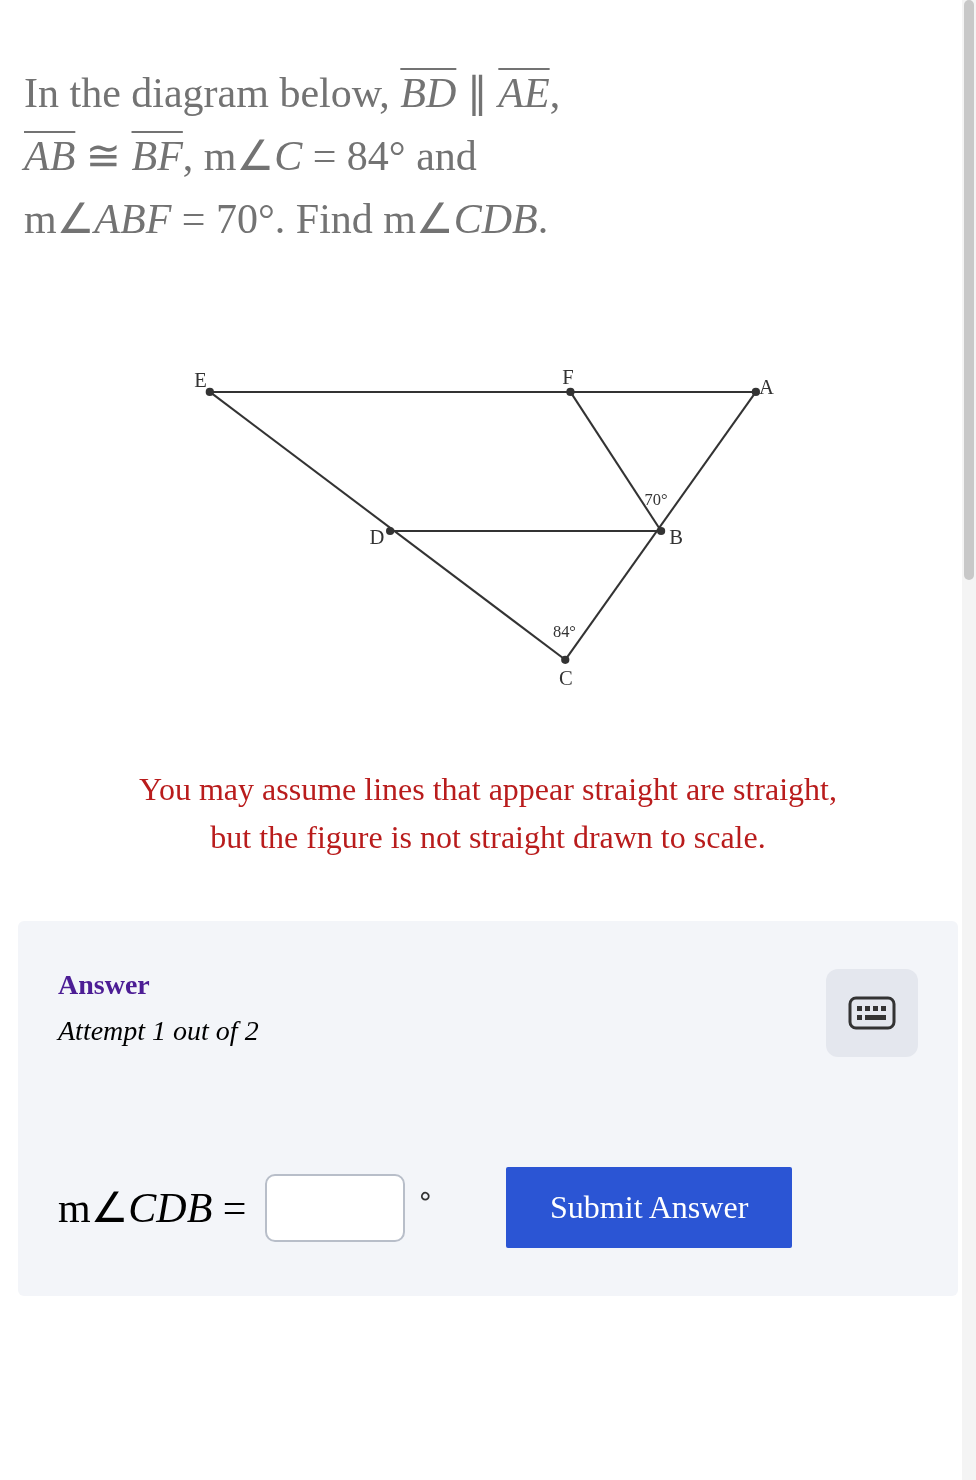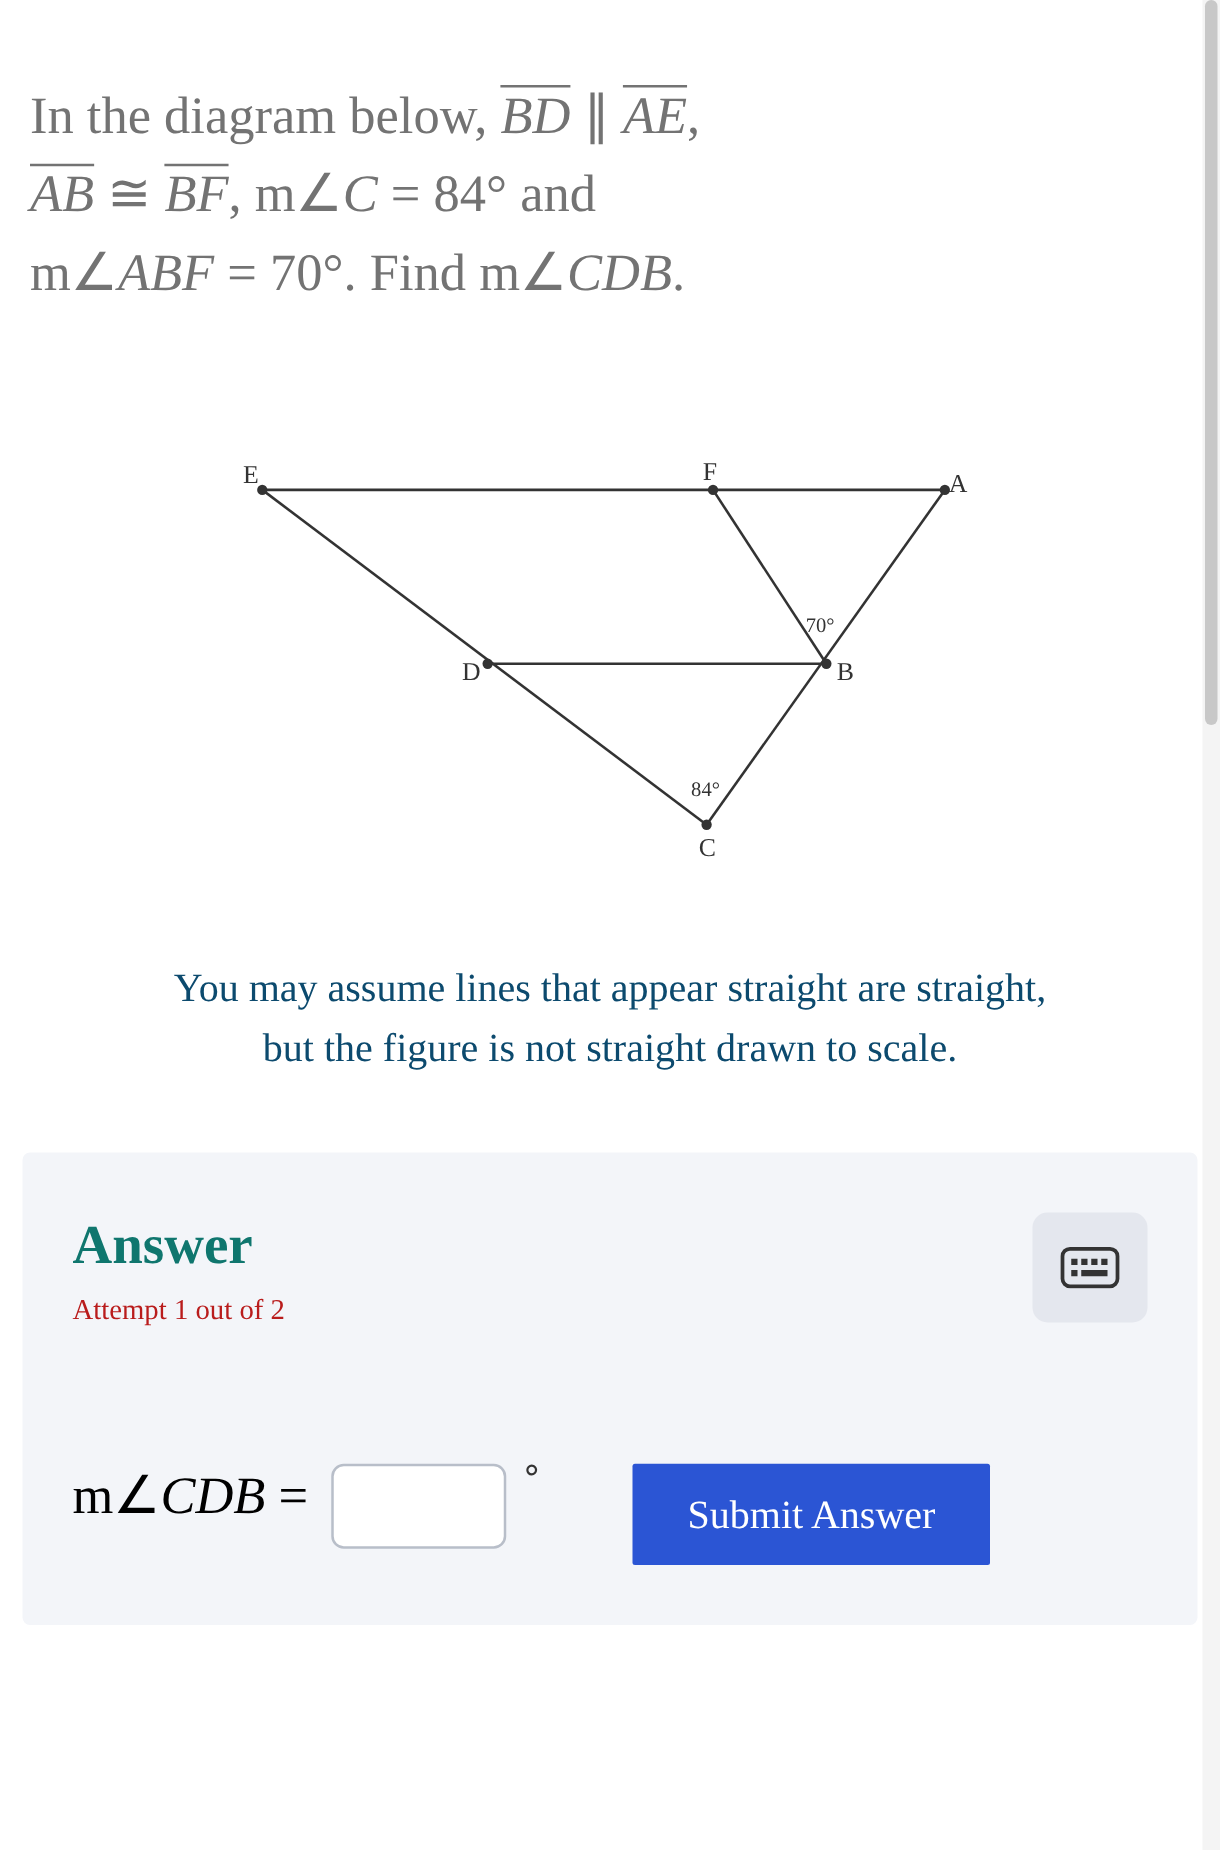"You may assume lines that" .note { color: #0c4a6e -> #b91c1c }
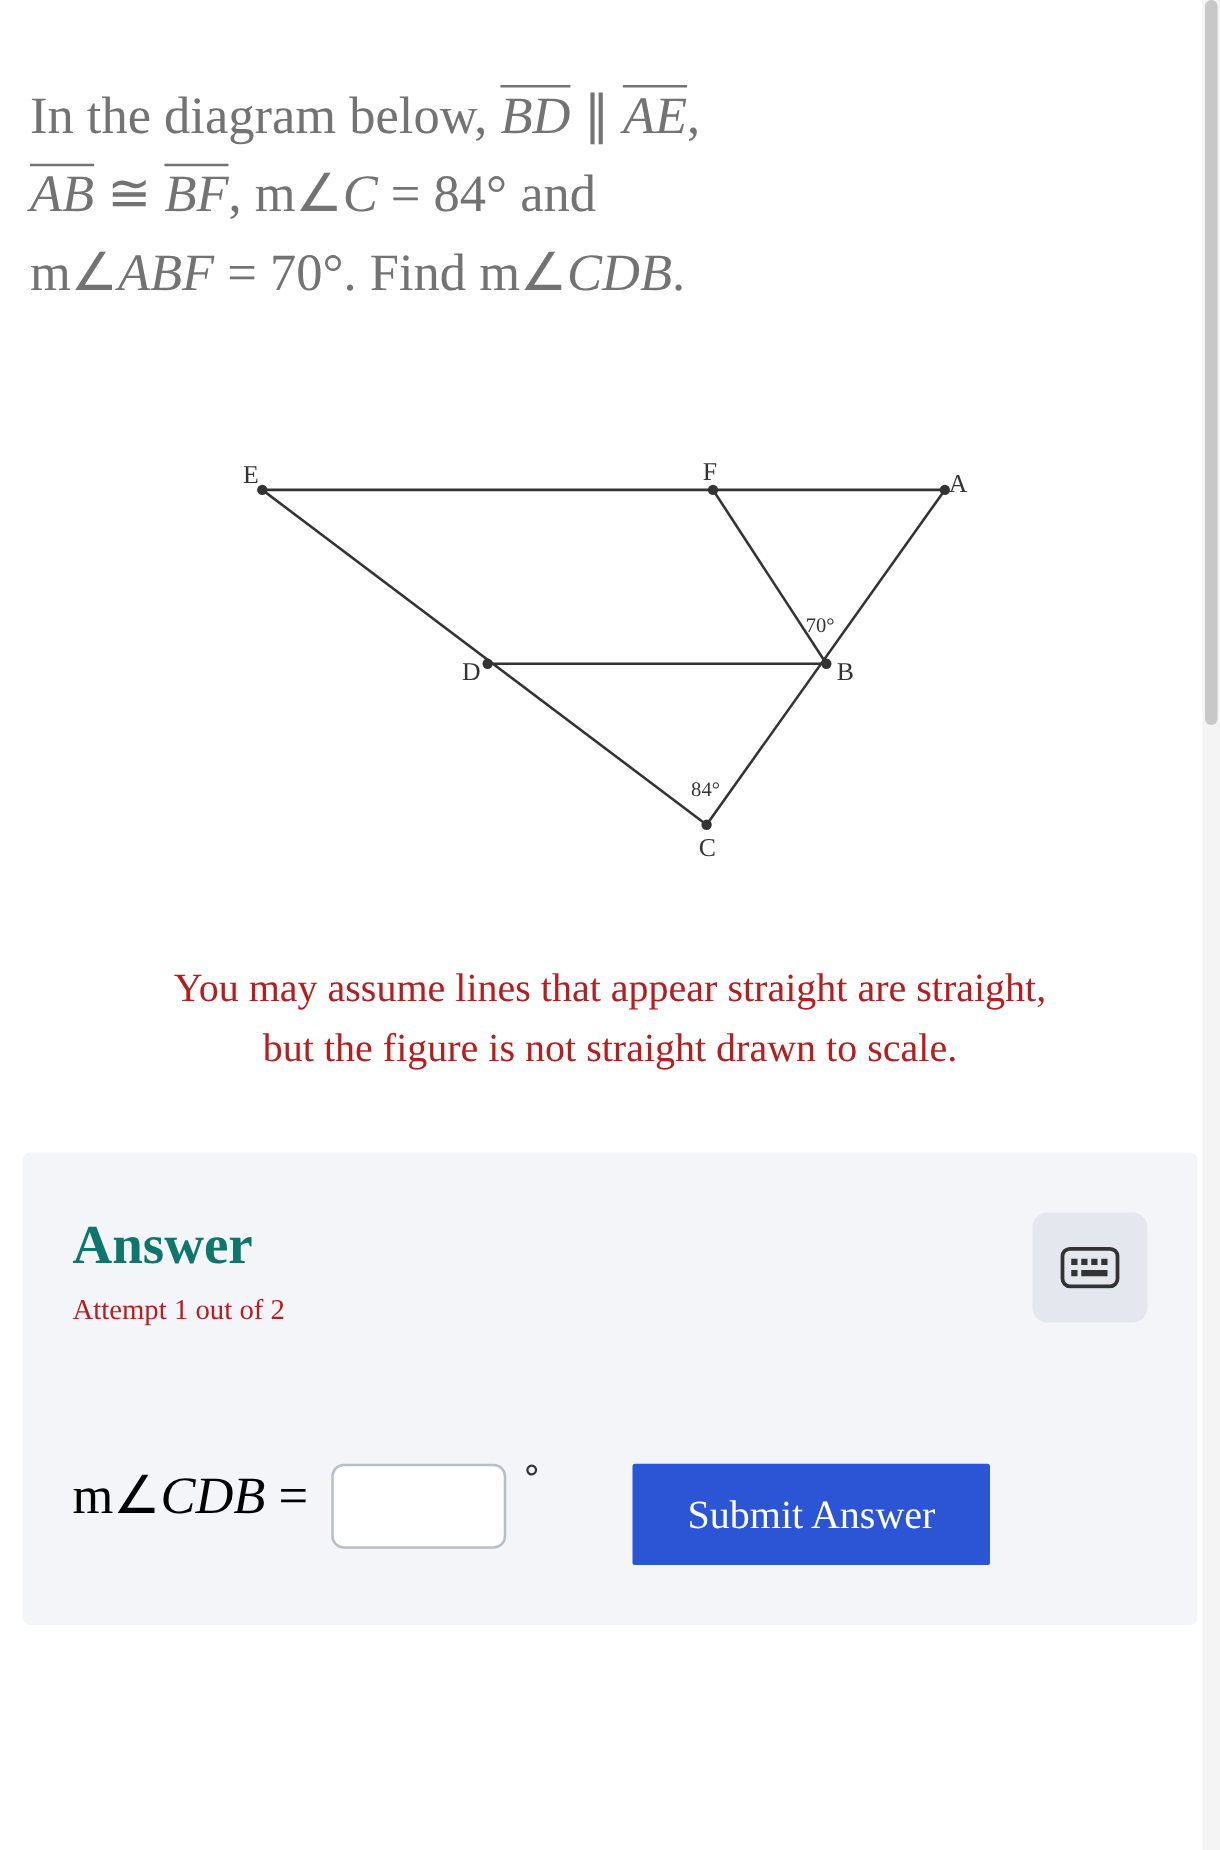"Answer" .answer-title { color: #0f766e -> #4c1d95; font-size: 44px -> 28px }
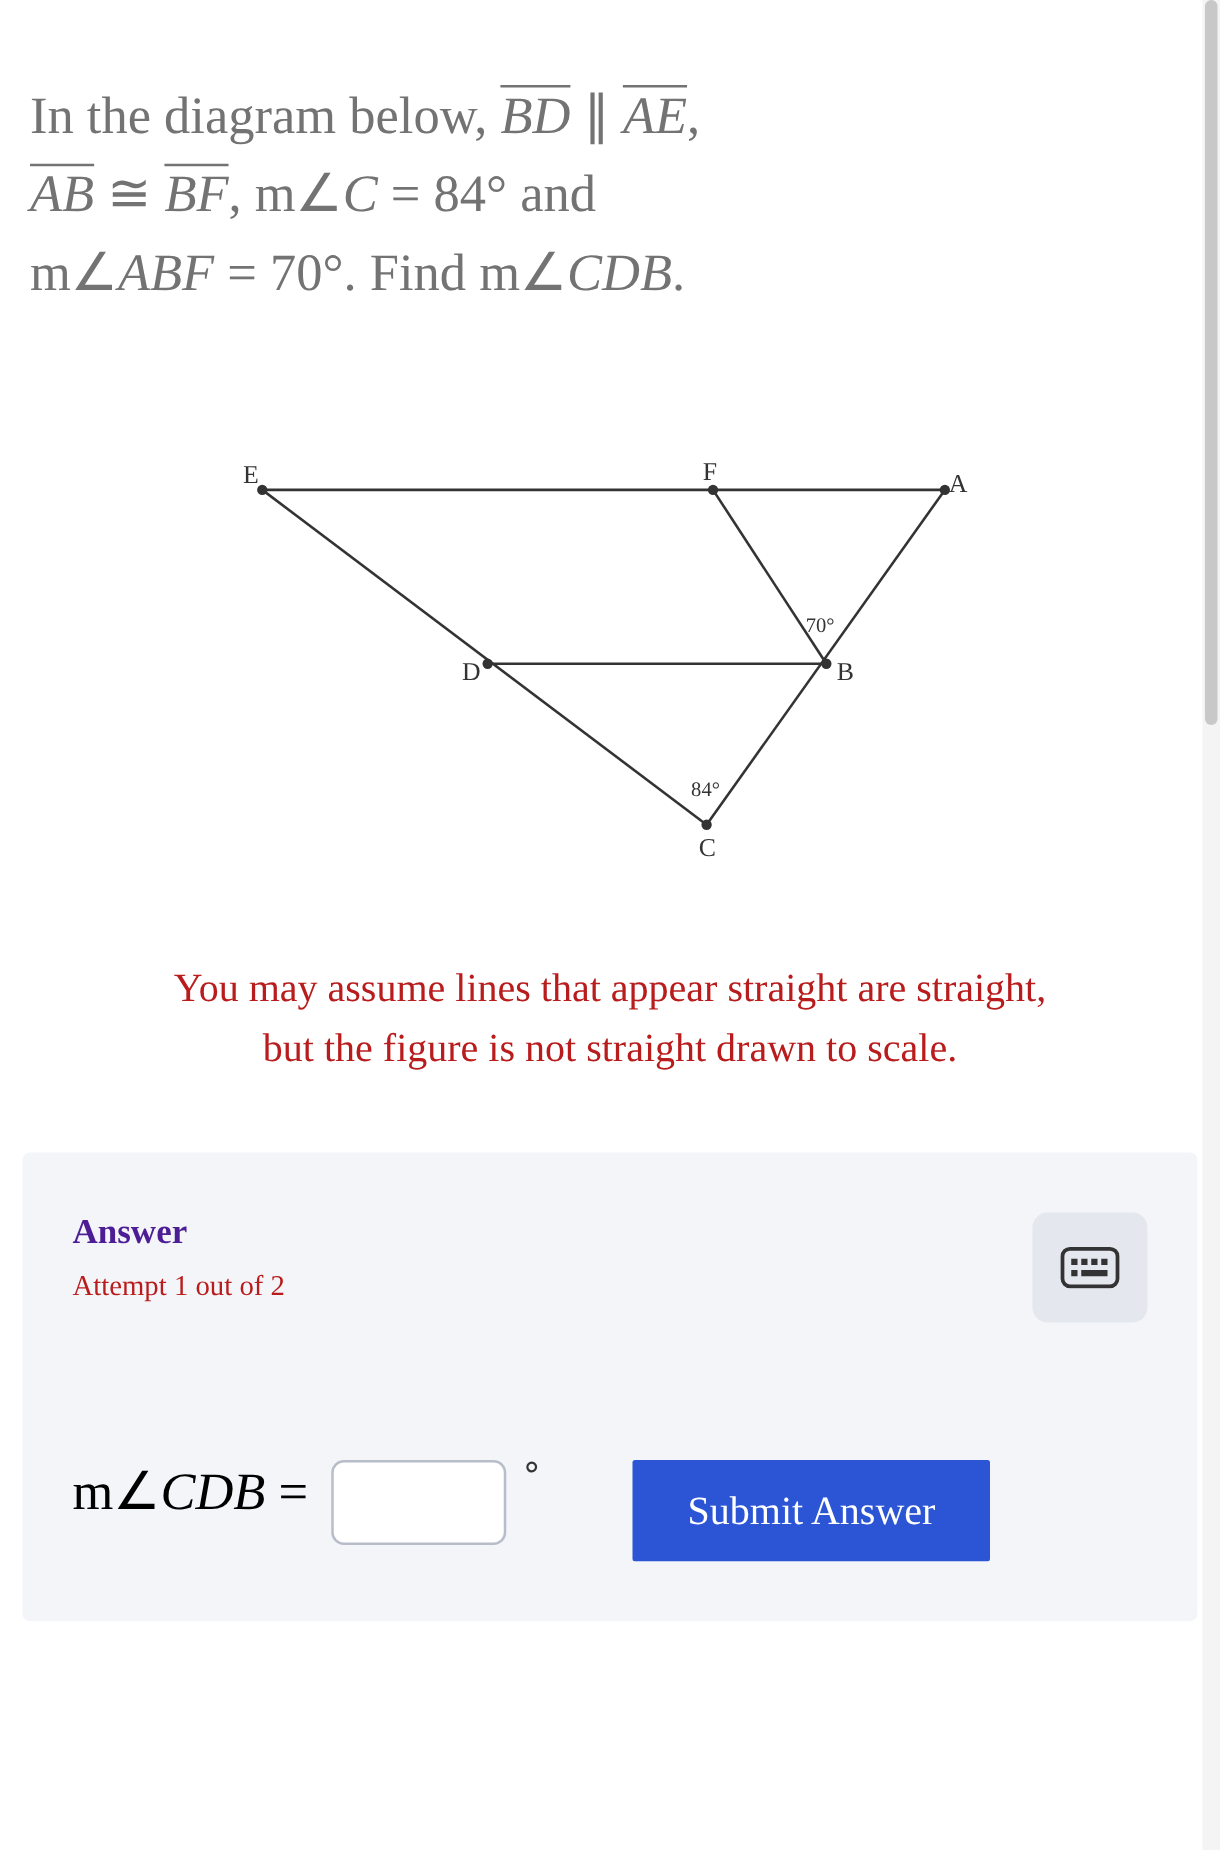"Attempt 1 out of 2" .attempt { color: #b91c1c -> #000000; font-size: 23px -> 28px; font-style: none -> italic }
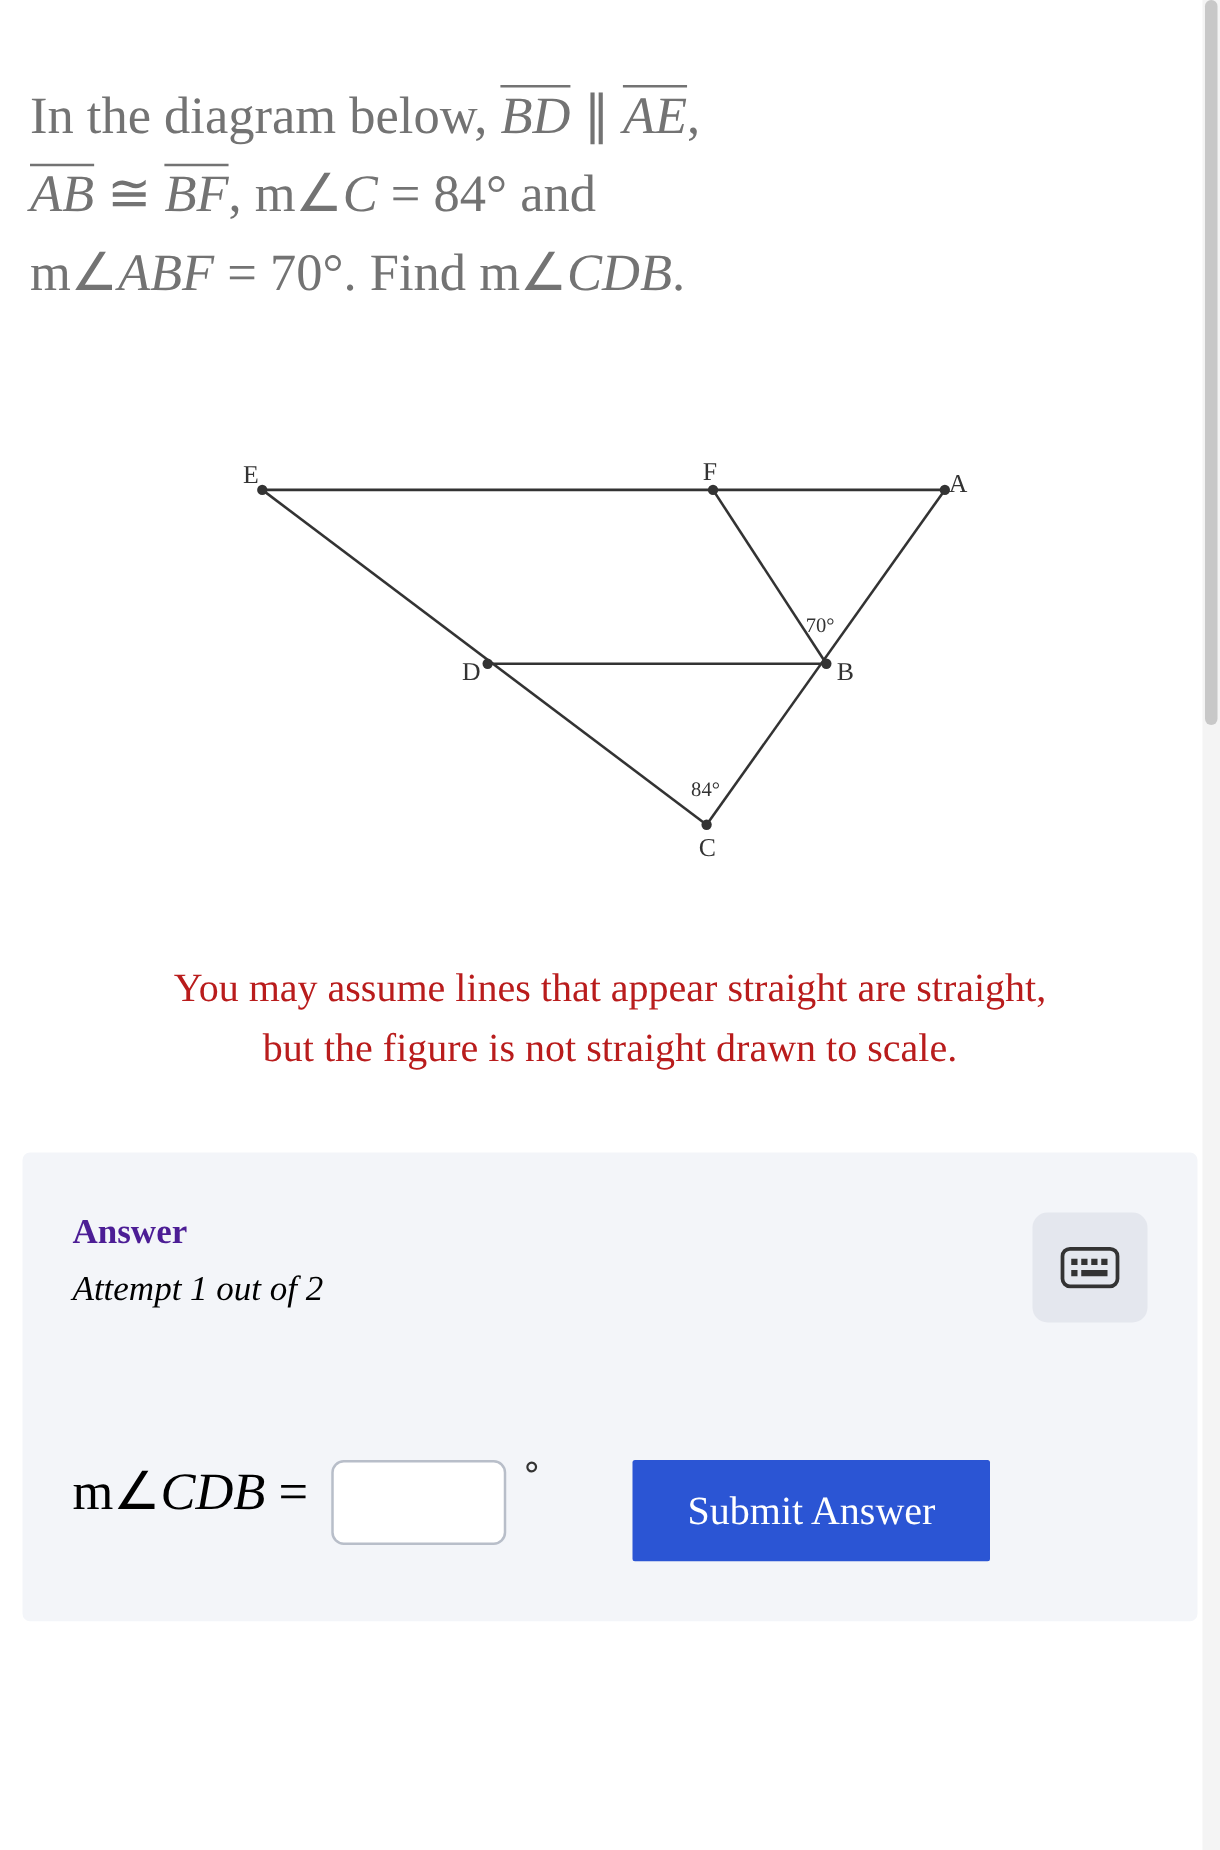"m∠CDB =" .answer-row { align-items: none -> center }
